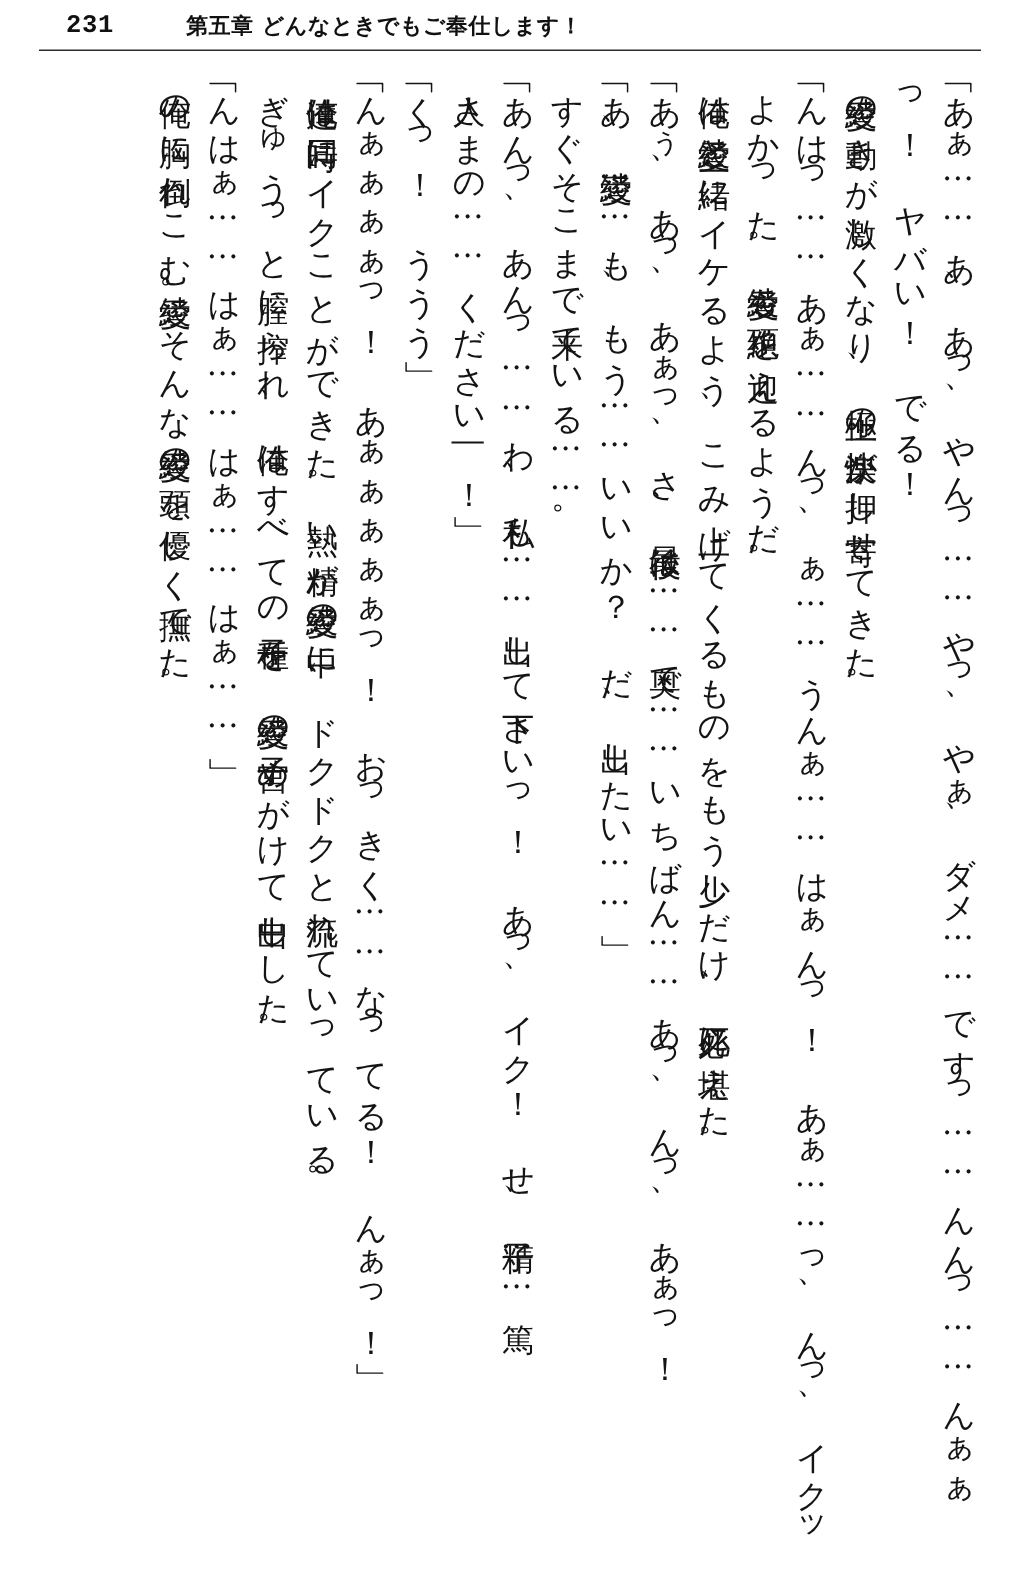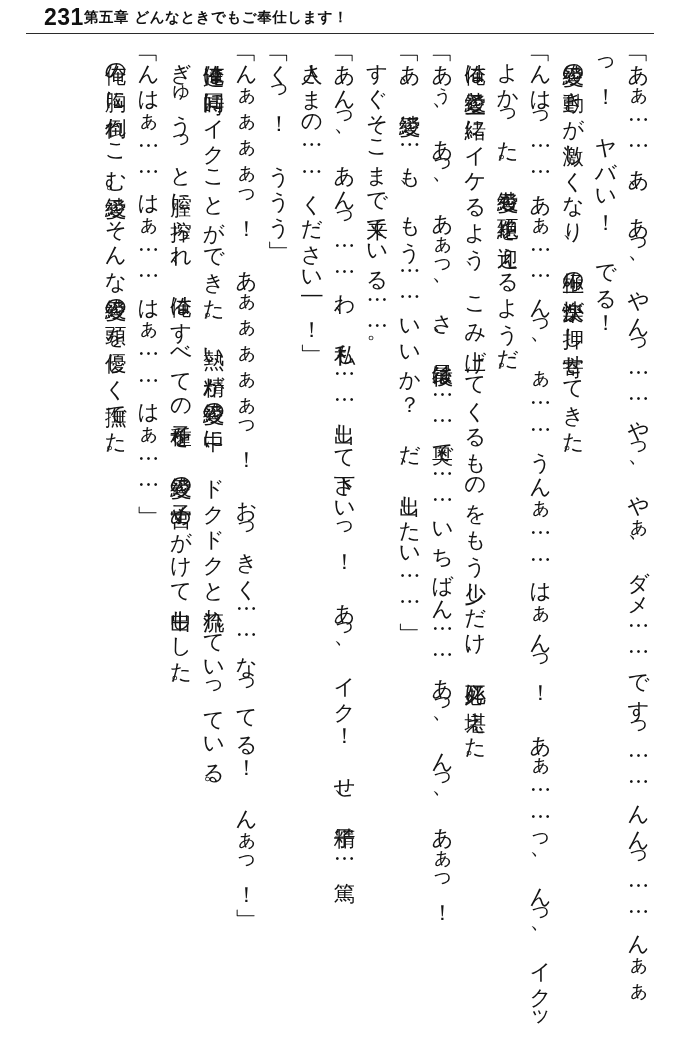"231" .page-number { font-family: Liberation Sans, sans-serif -> Liberation Mono, monospace; font-size: 23px -> 17px; margin-right: none -> 16px }
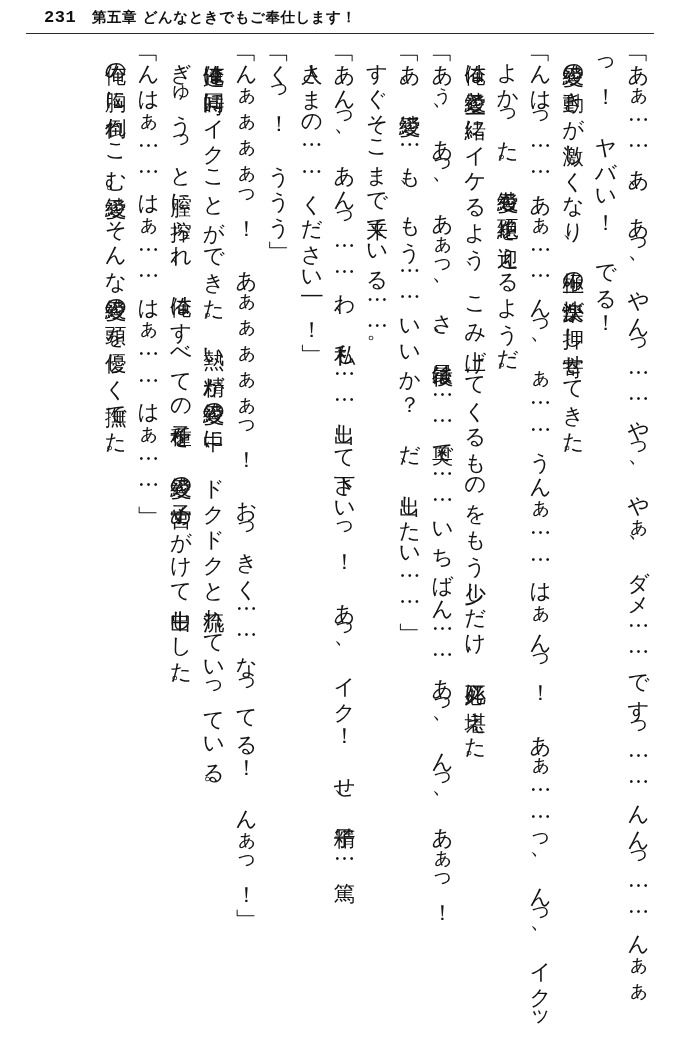"第五章 どんなときでもご奉仕します！" .chapter-title { margin-left: none -> 32px }
